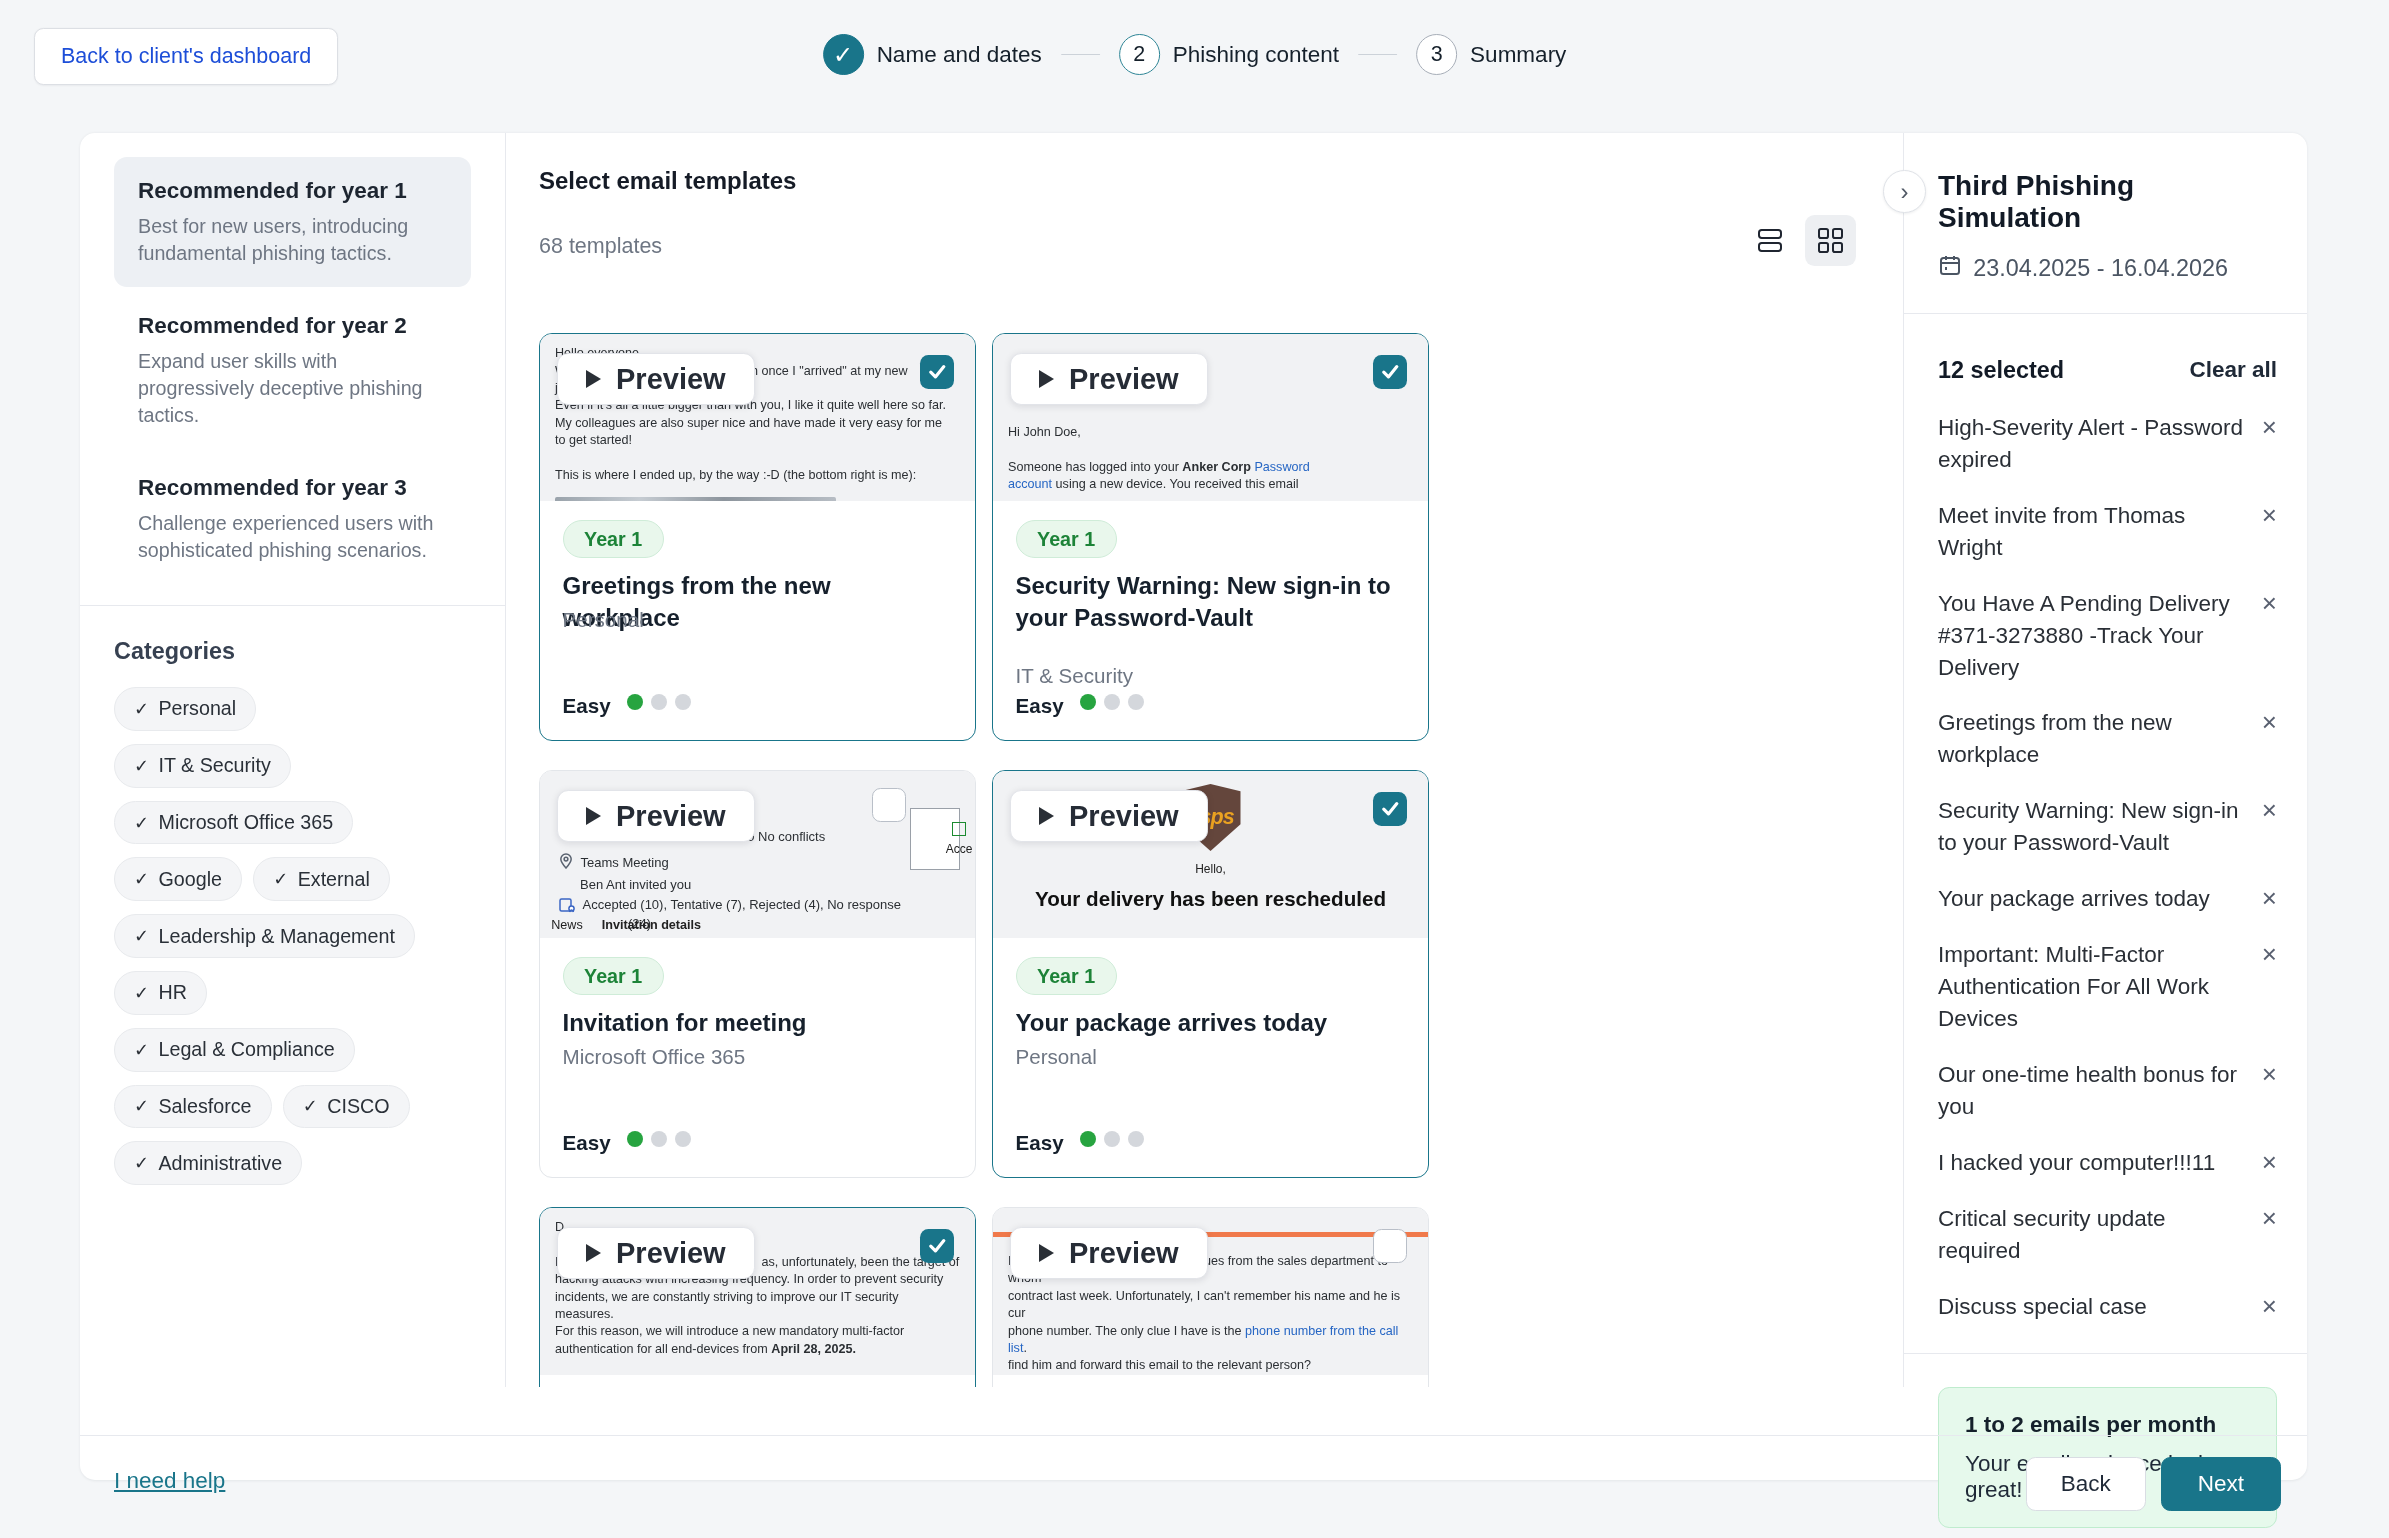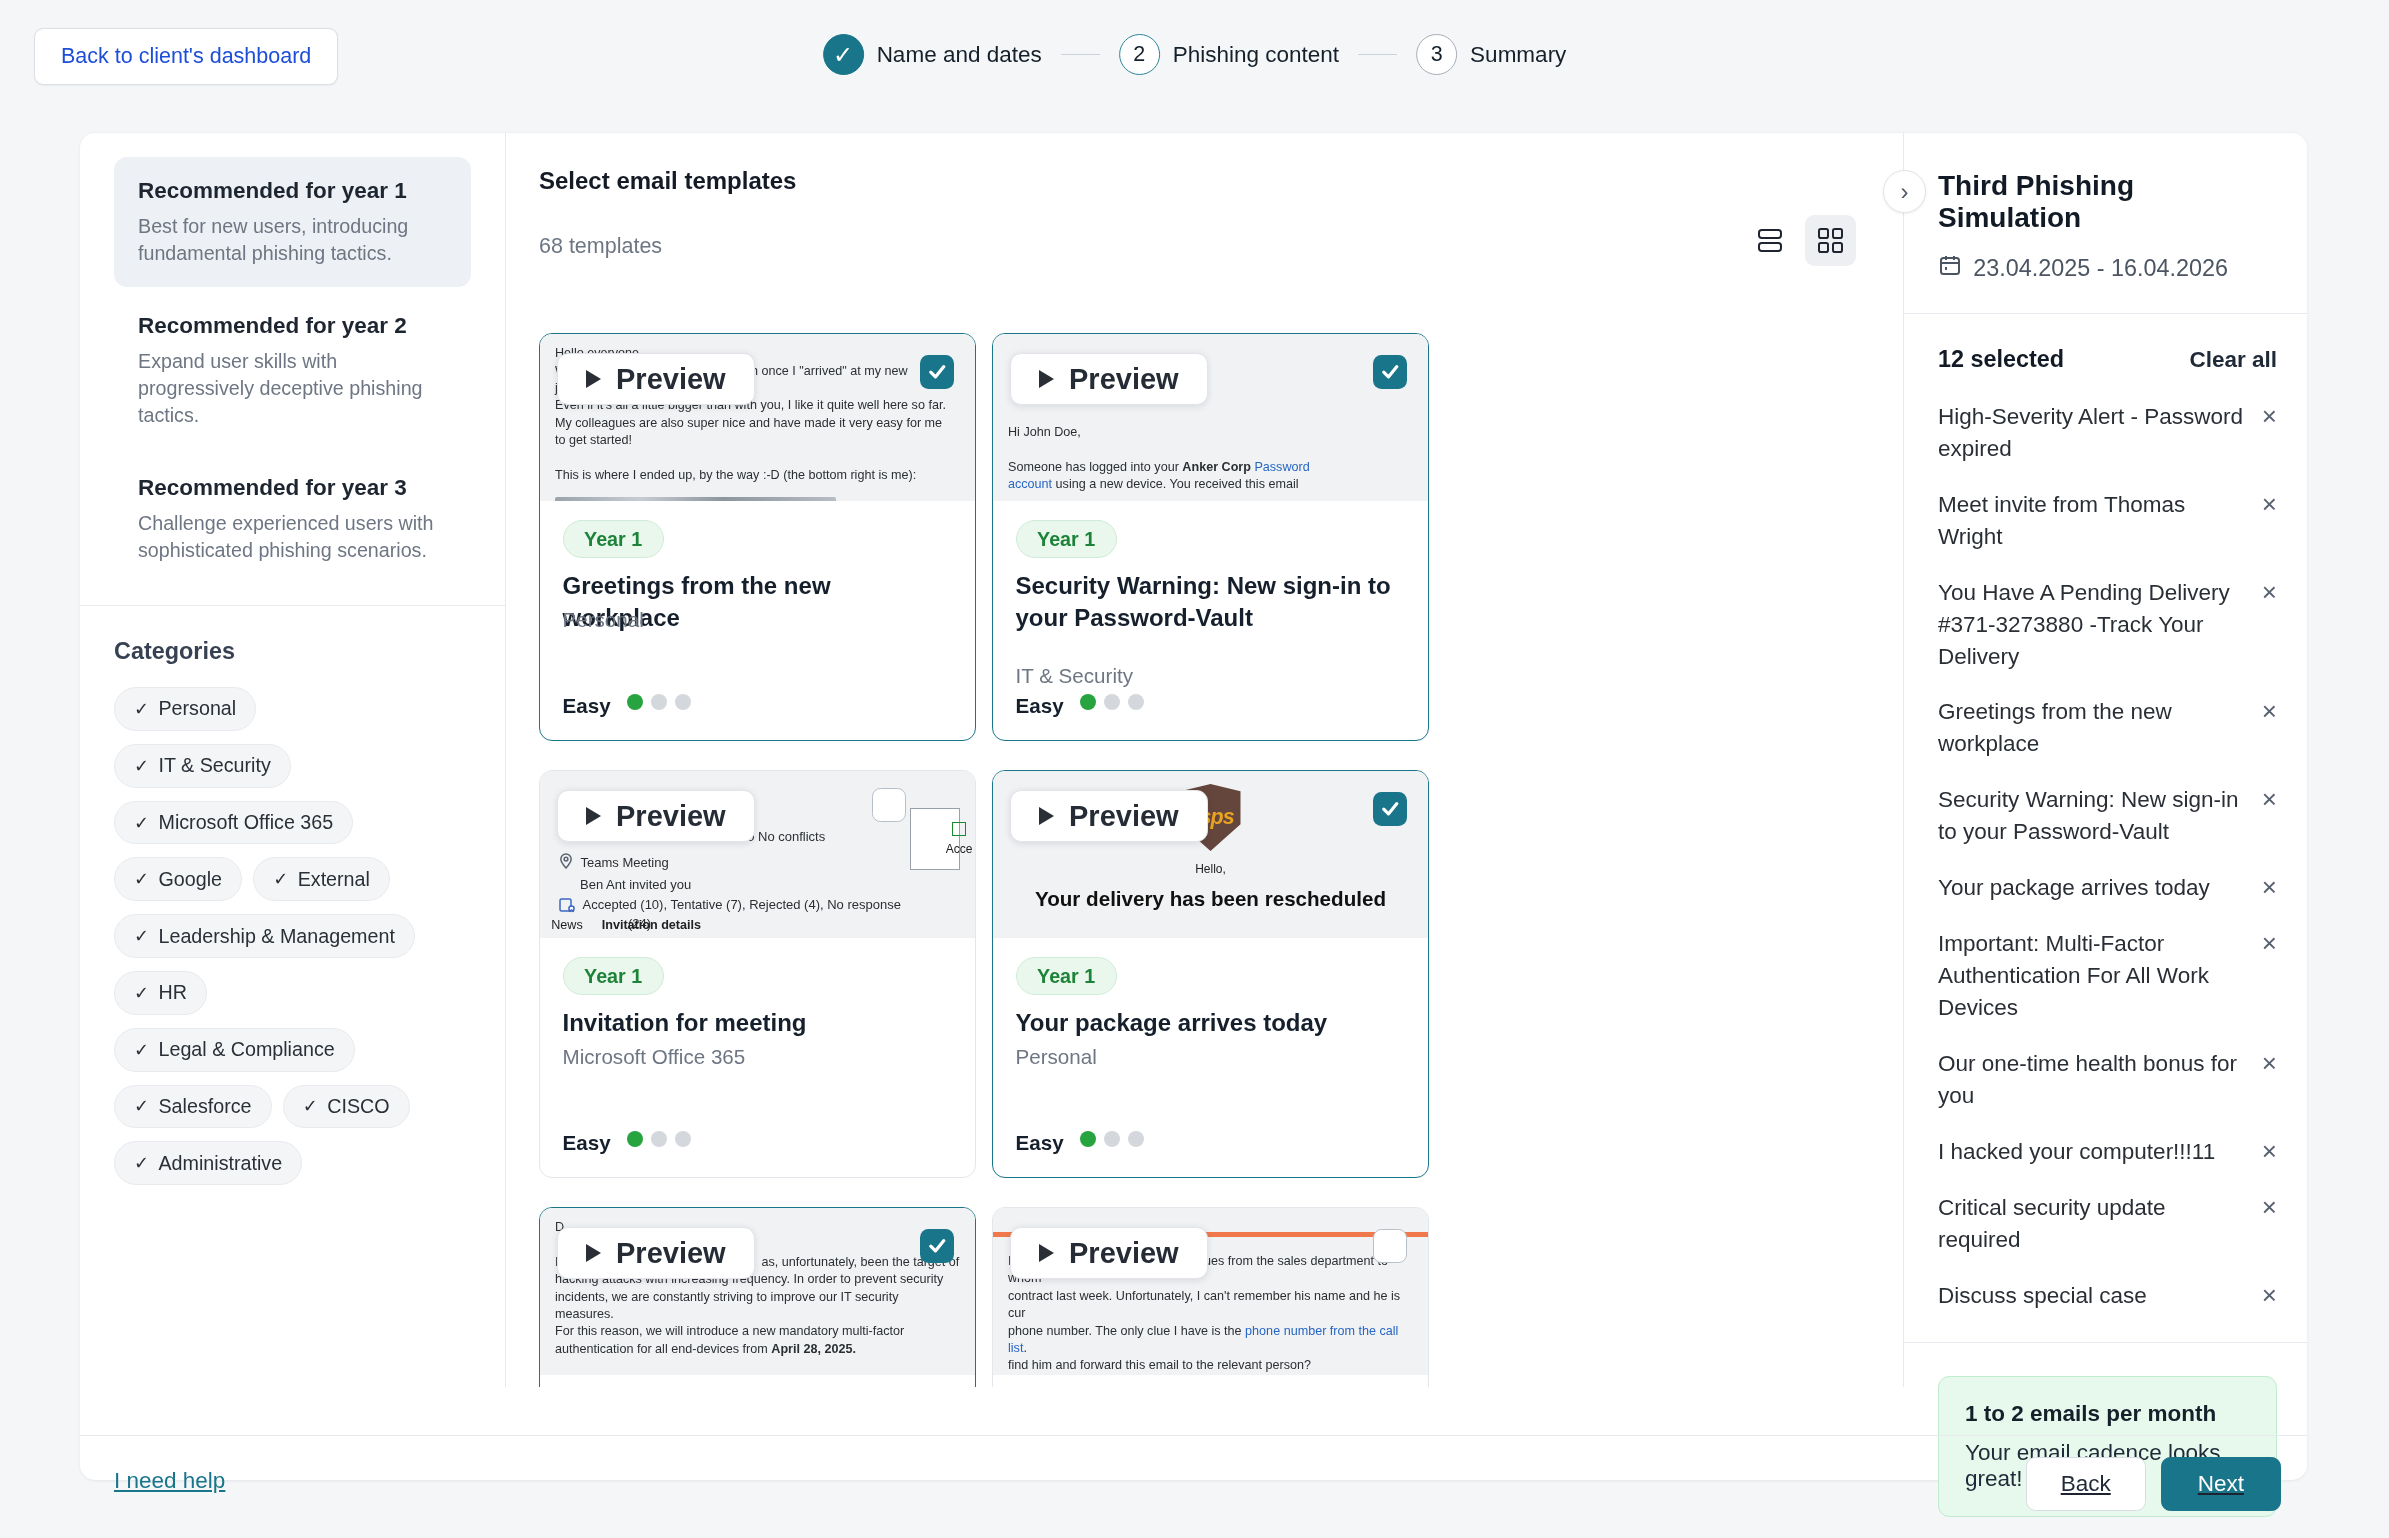"12 selected" .rp-selrow { align-items: flex-end -> flex-start; margin-top: 32px -> 43px }
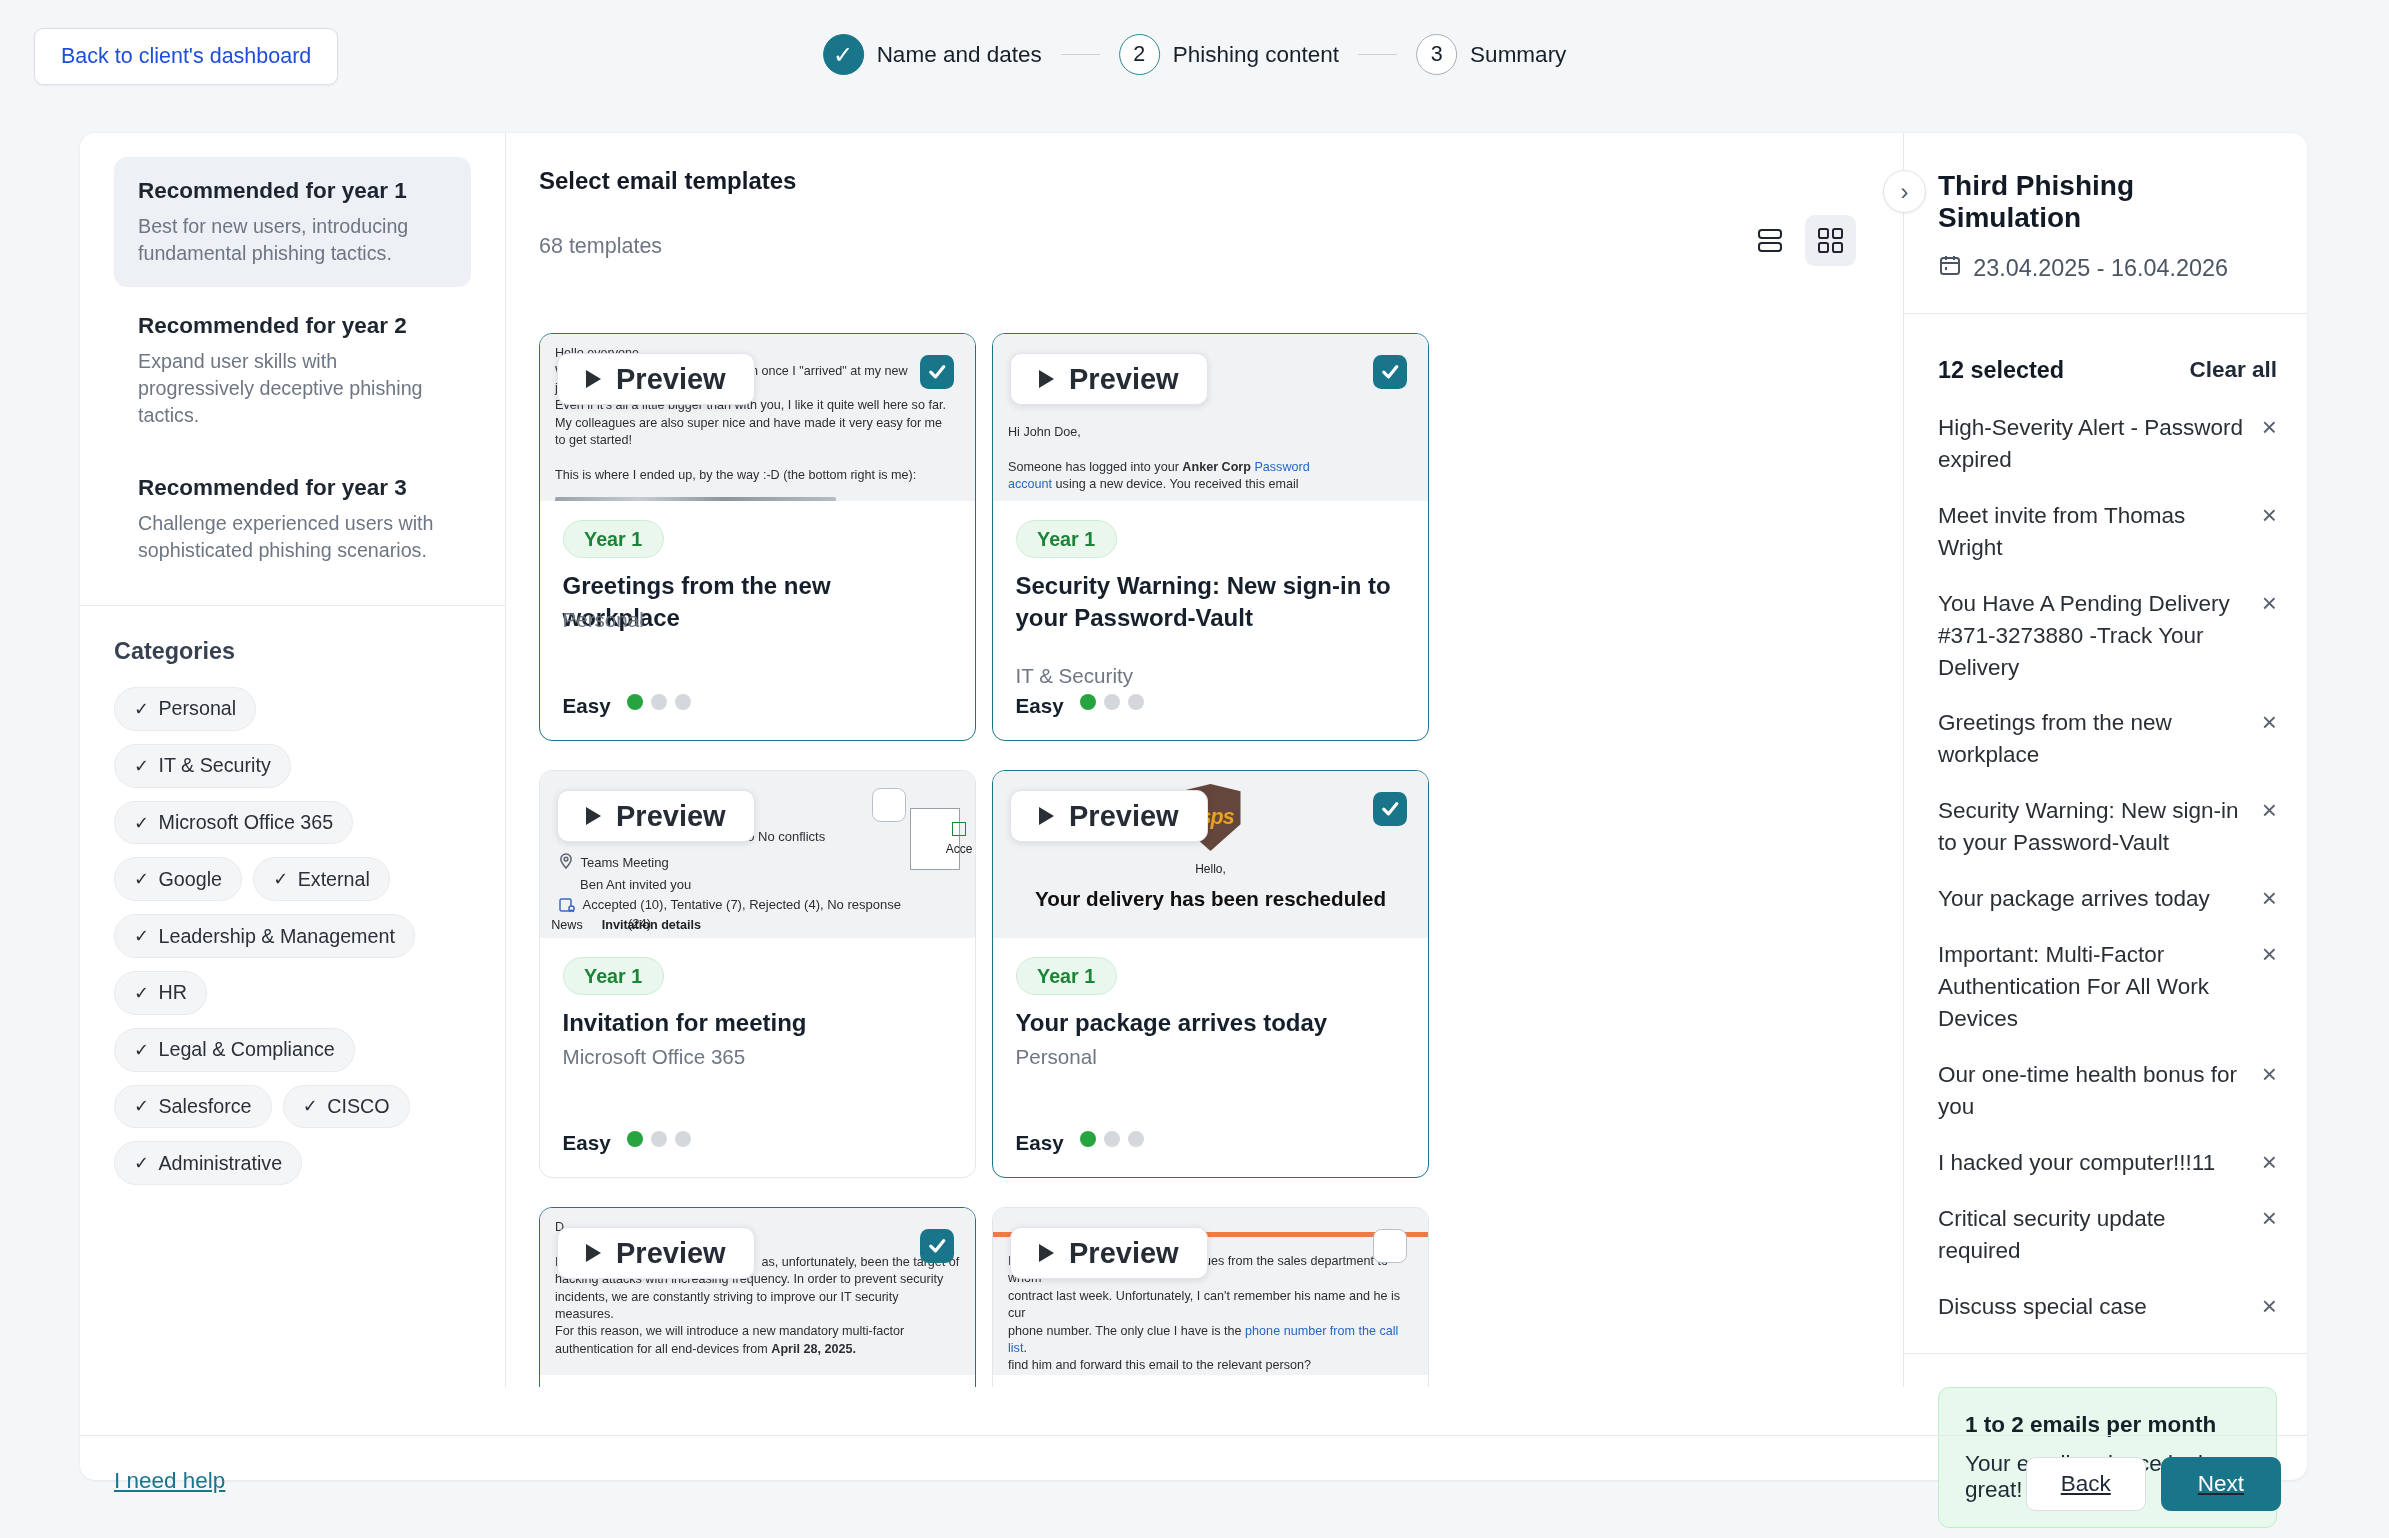"Back" .fbtns { text-decoration: underline -> none }
